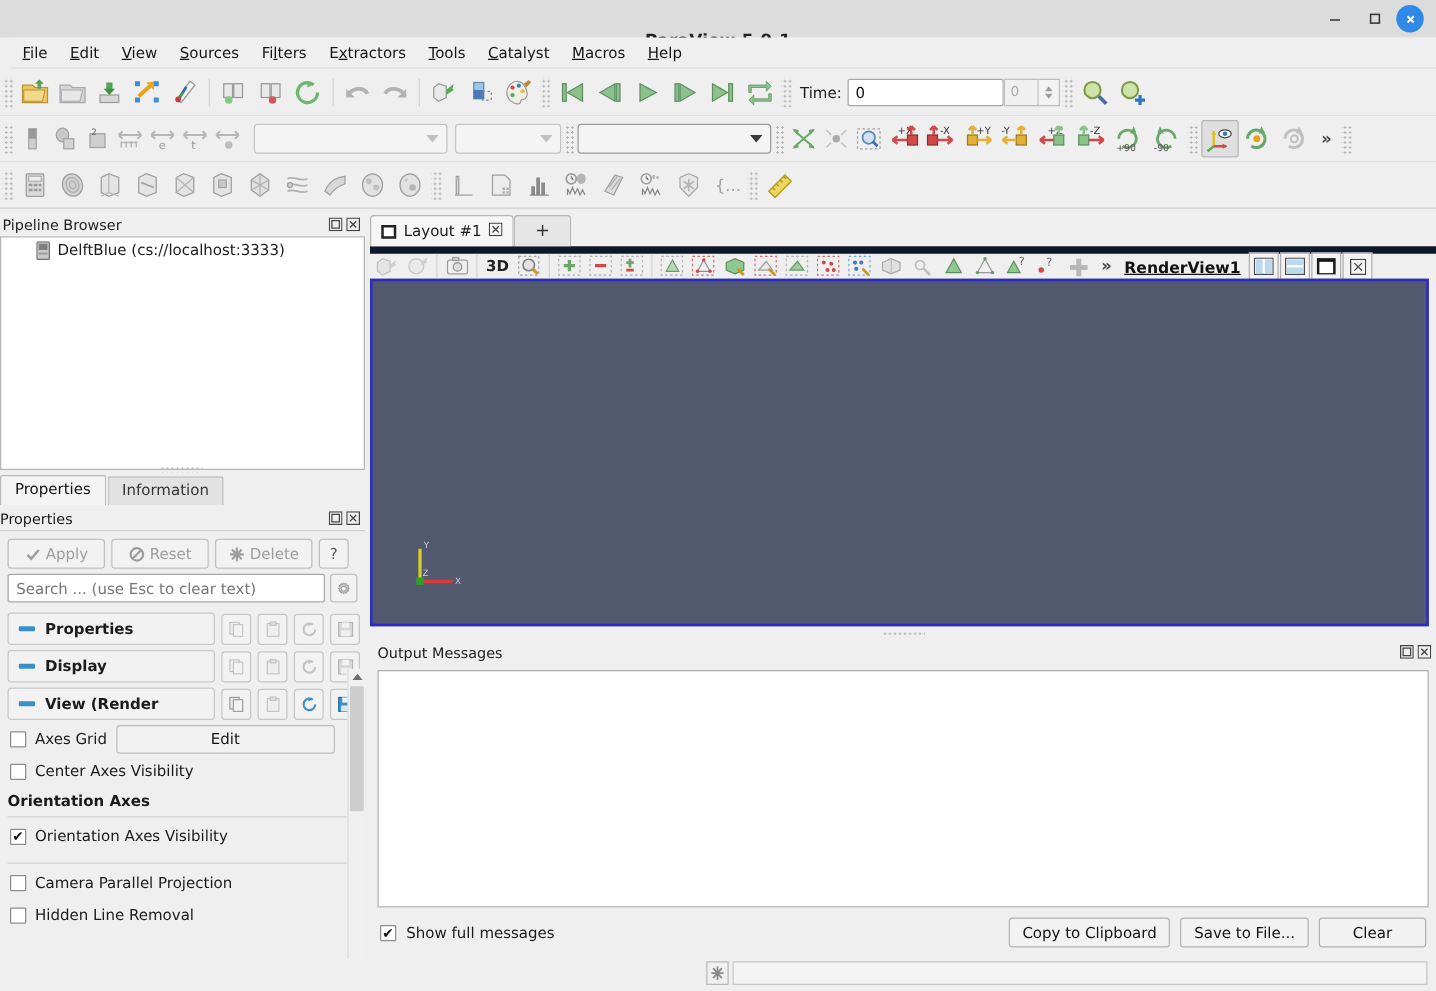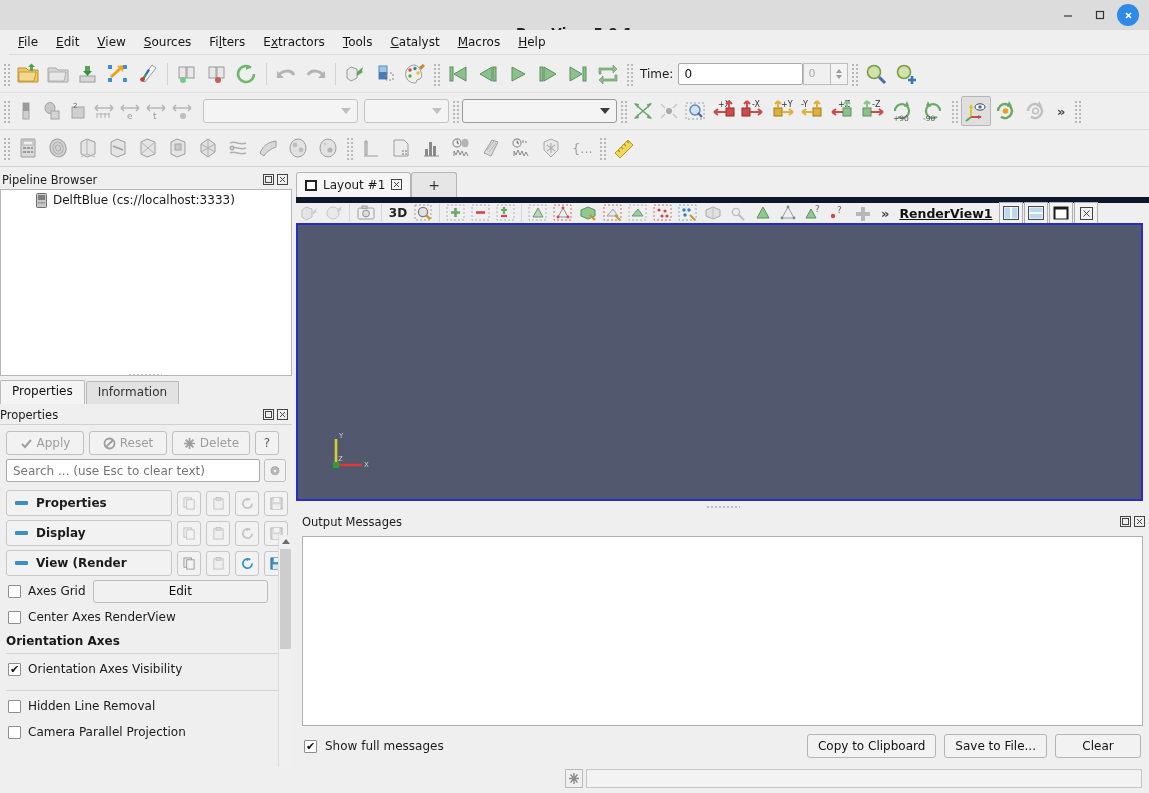"DelftBlue (cs://localhost:3333)" .pipe-row { padding-left: 35px -> 28px }
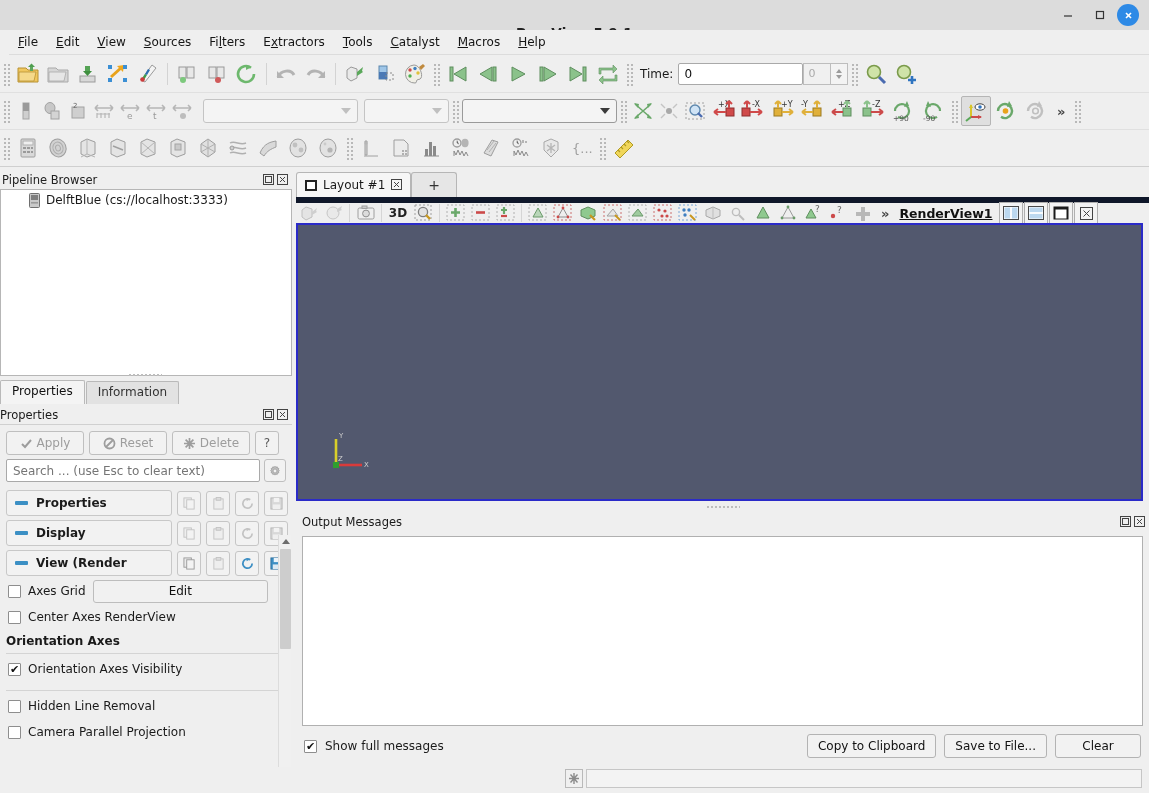"Center Axes RenderView" span { text: RenderView -> Visibility }
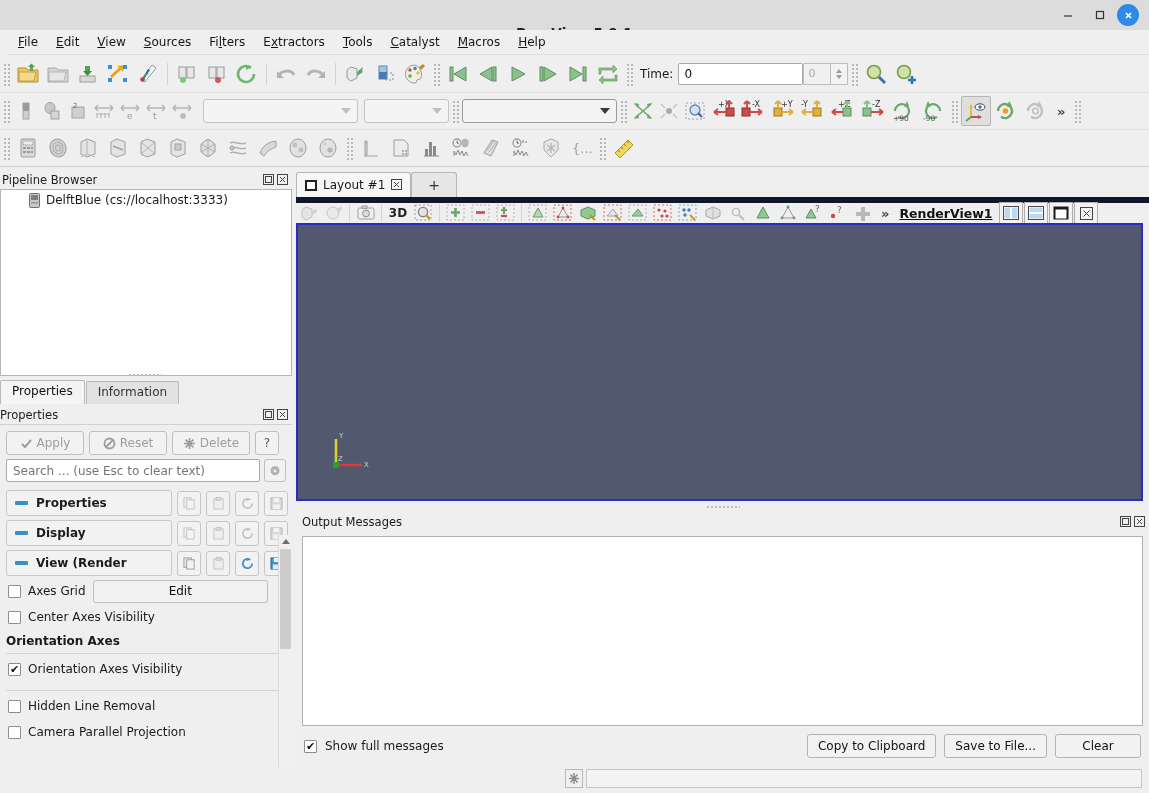"Hidden Line Removal" div.chk-row { order: before "Camera Parallel Projection" -> after "Camera Parallel Projection" }
